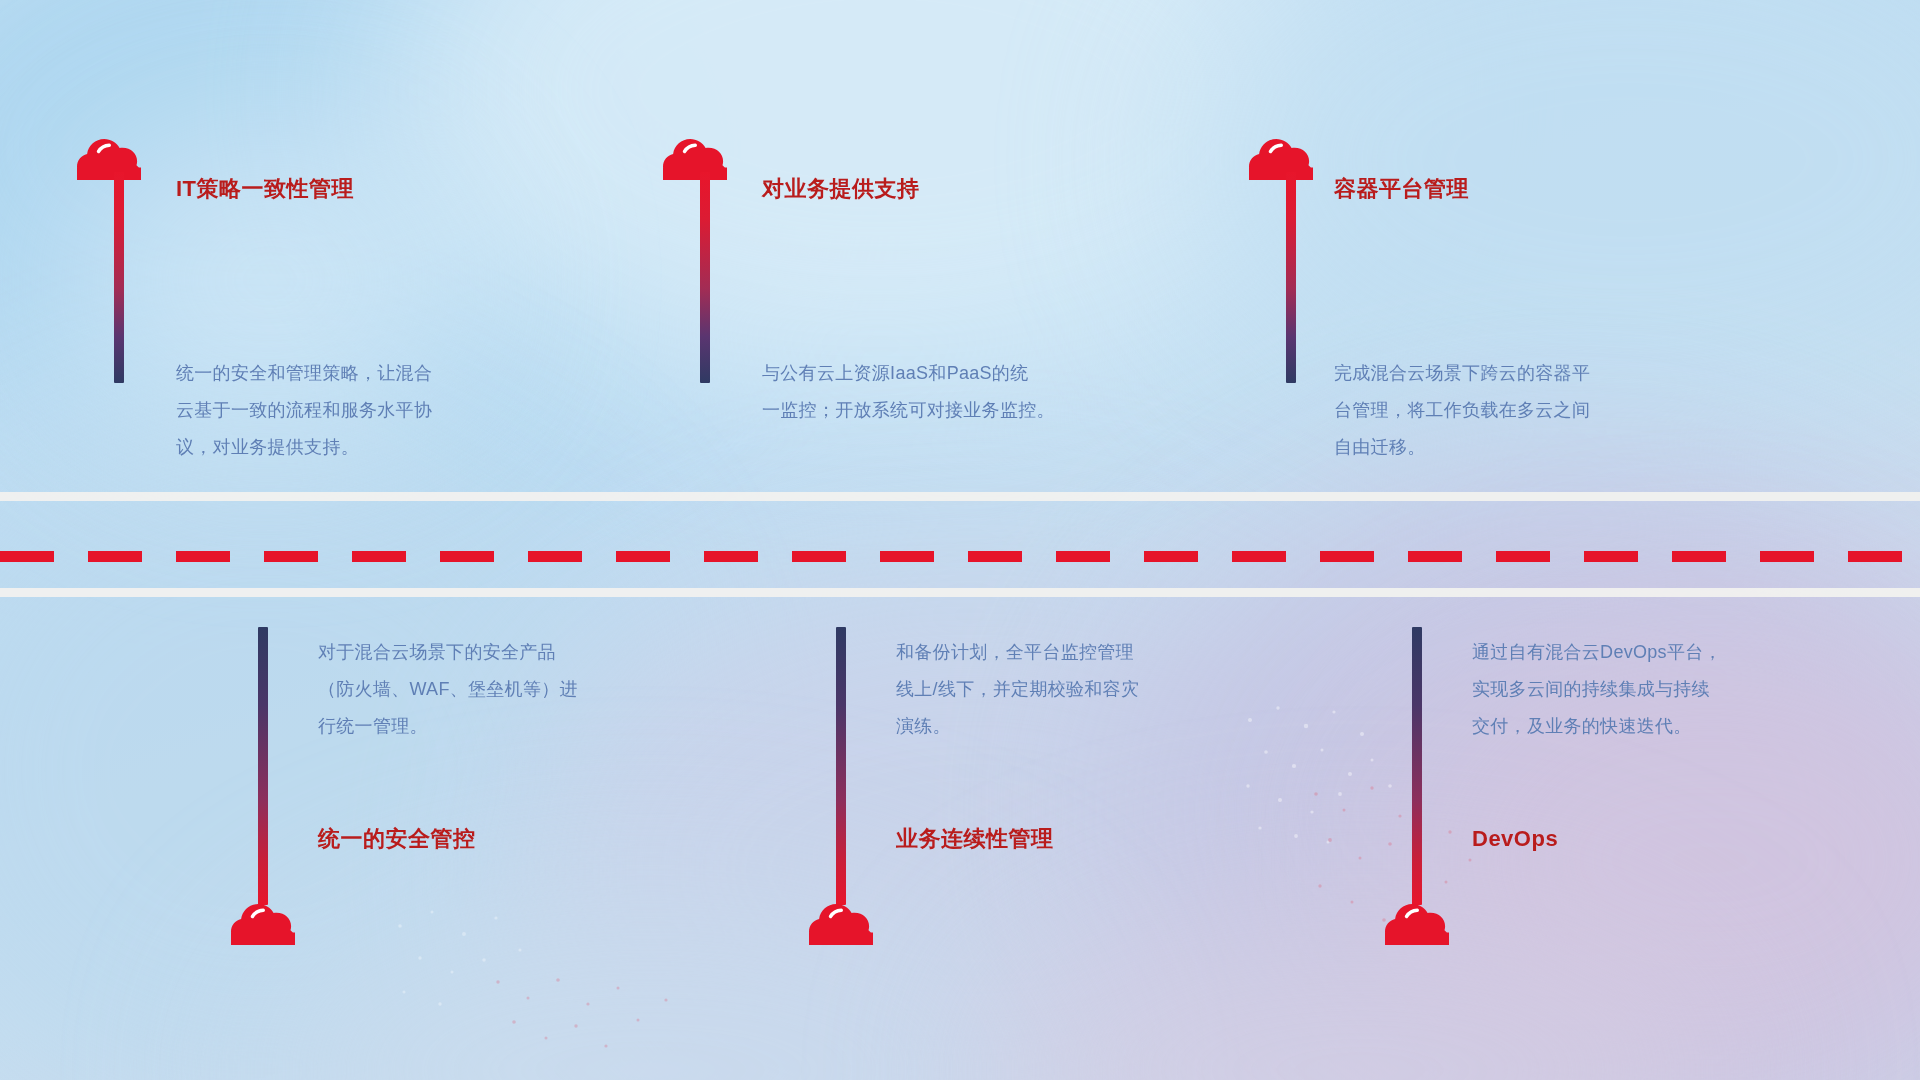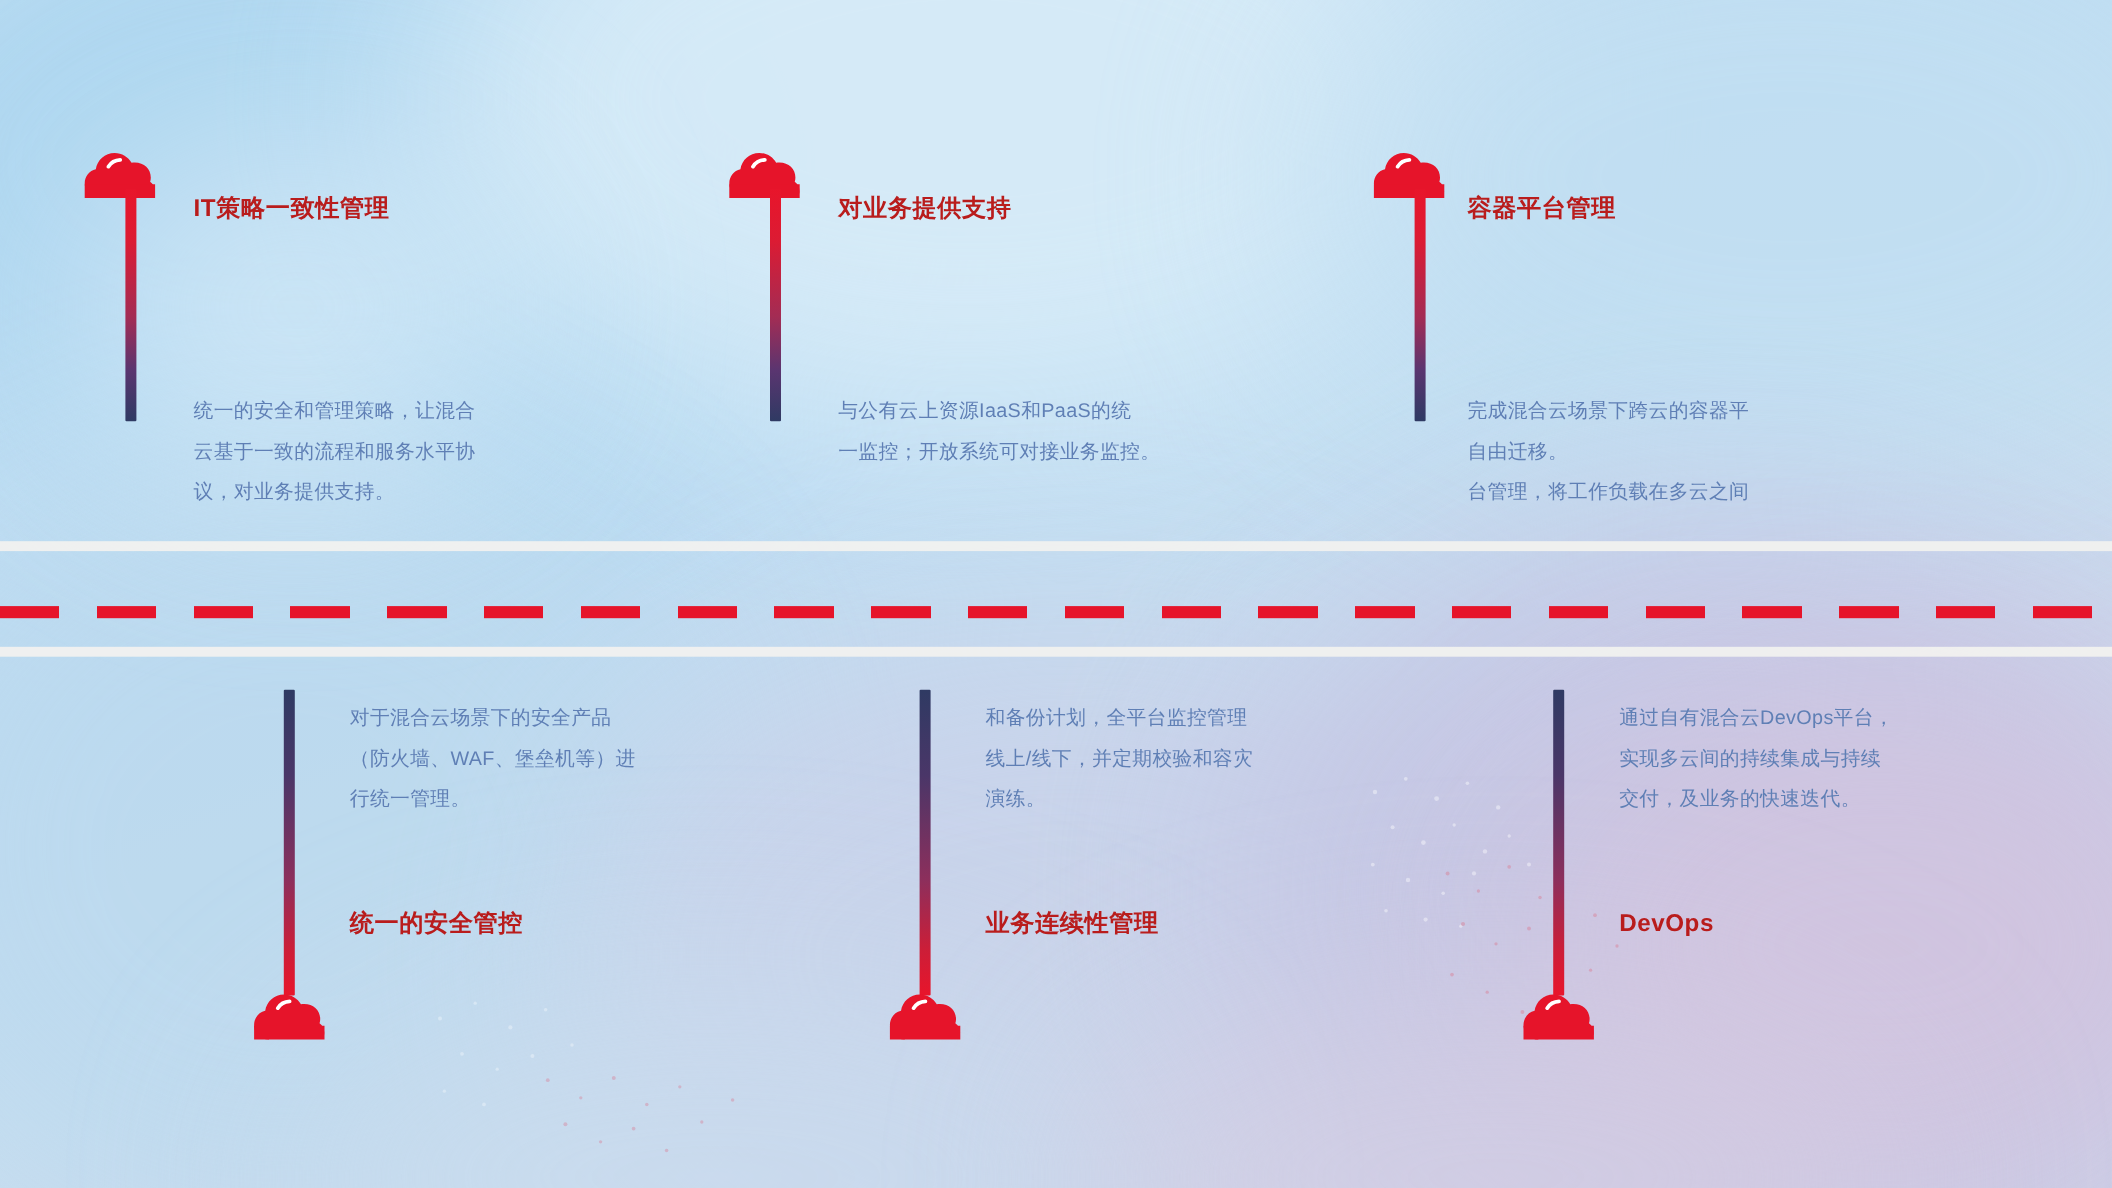"自由迁移。" span { order: before "台管理，将工作负载在多云之间" -> after "台管理，将工作负载在多云之间" }
